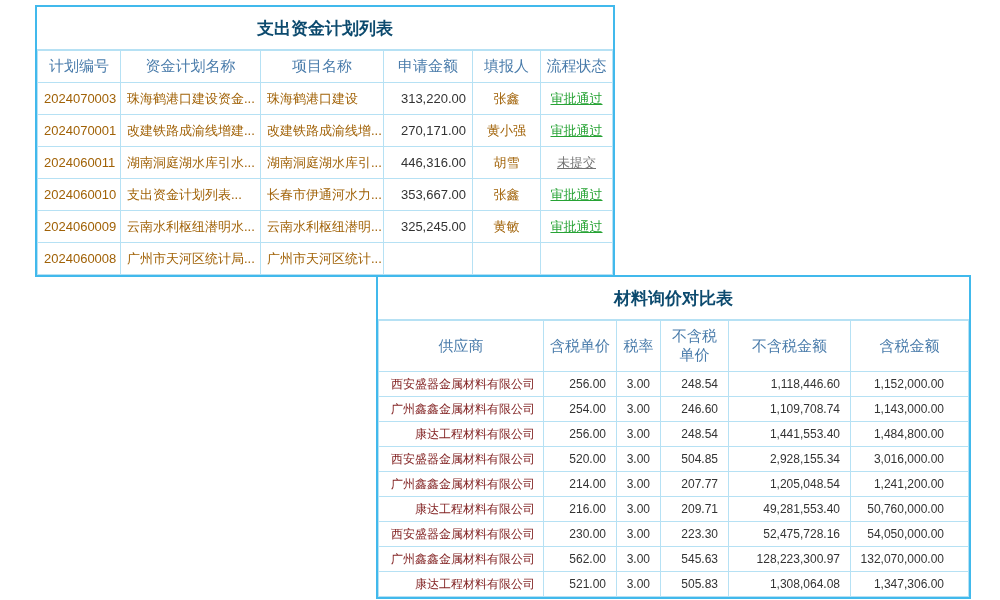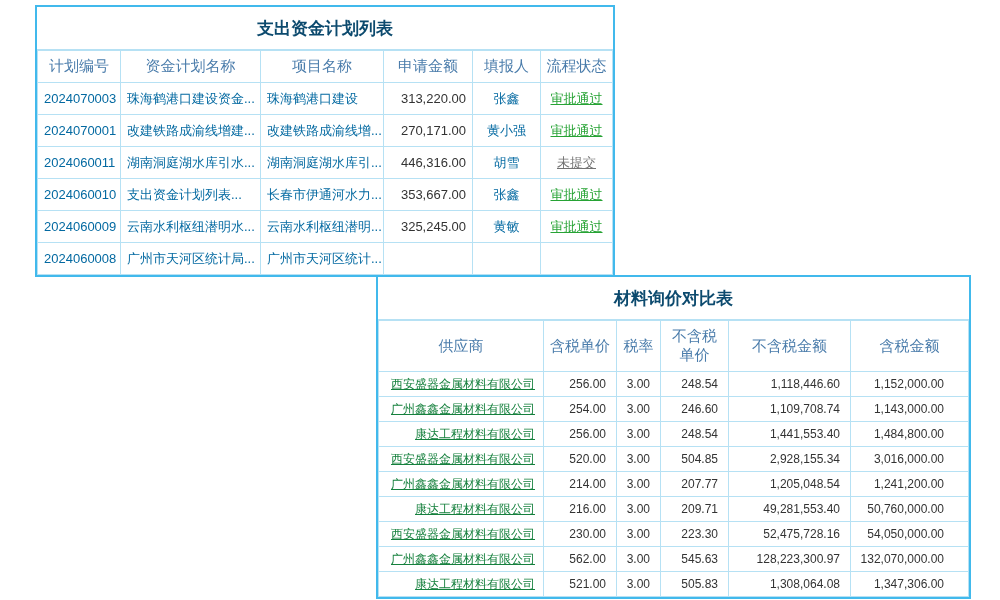"2024070003" .c-blue { color: #0369a1 -> #a16207 }
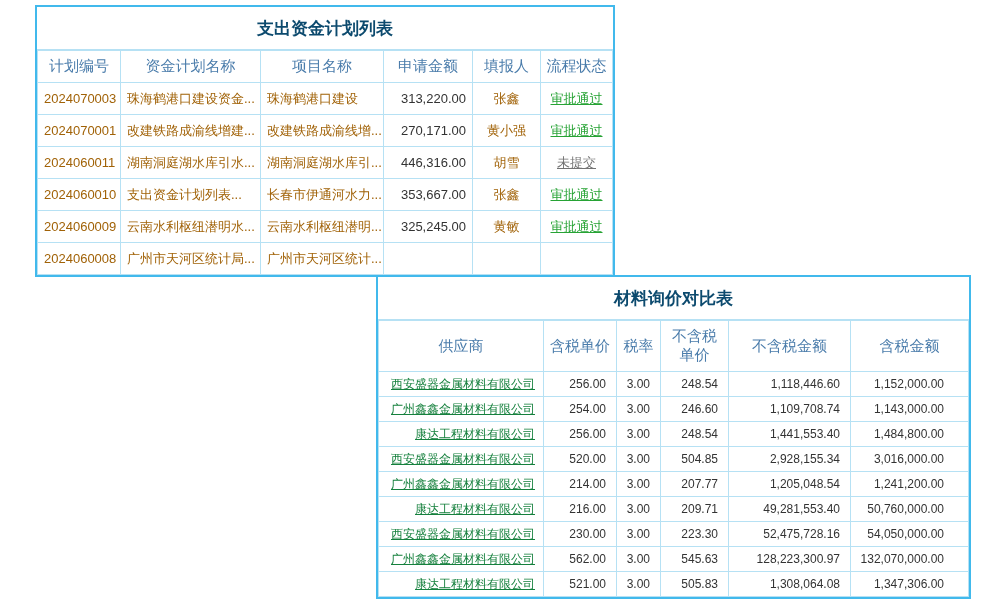"西安盛器金属材料有限公司" .c-green { color: #15803d -> #7f1d1d; text-decoration: underline -> none }
